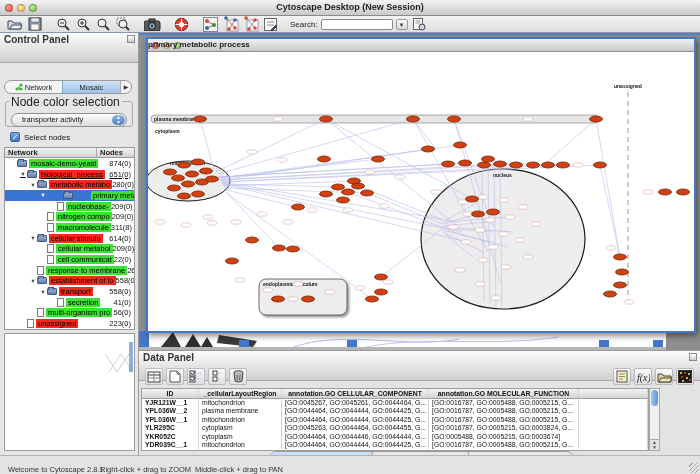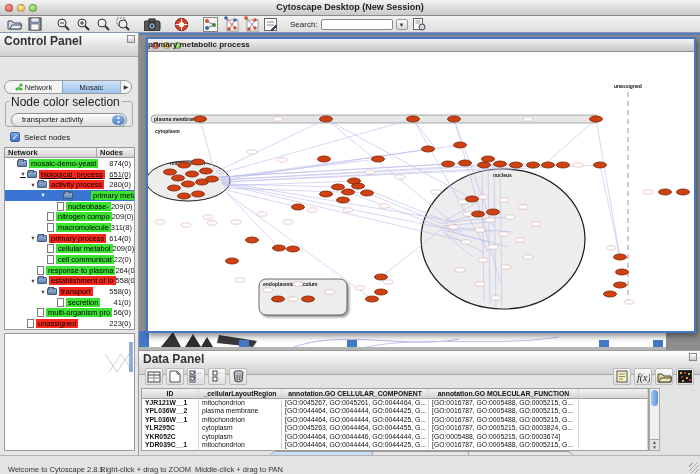"Control Panel" .panelHdr { font-size: 12px -> 10px; height: 24px -> 30px }
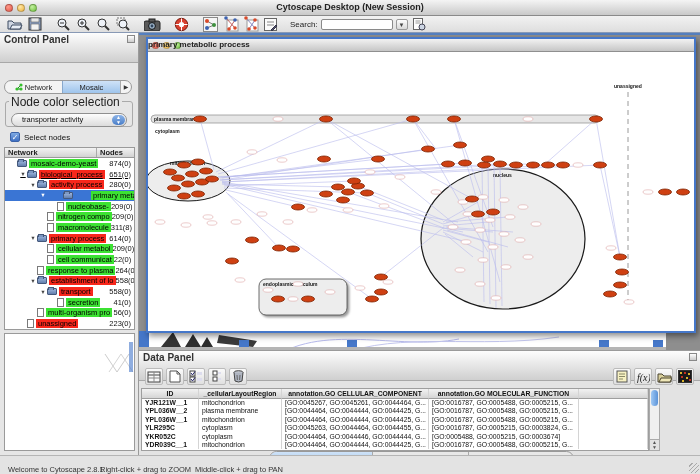"activity process" span.tlbl { text: activity process -> metabolic metabo }
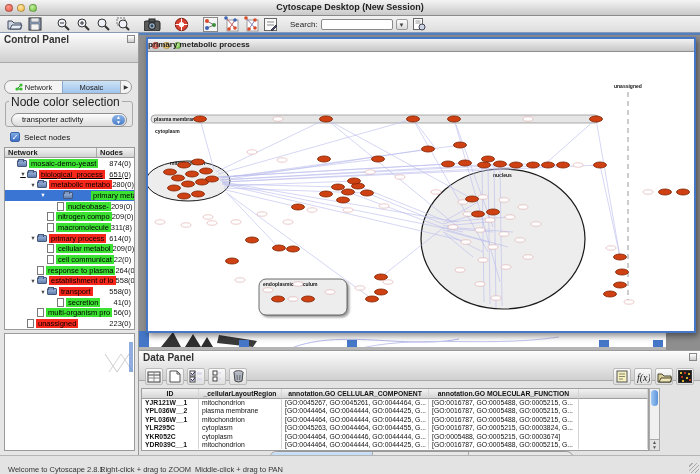"primary process" span.tlbl { text: primary process -> cellular stimulu }
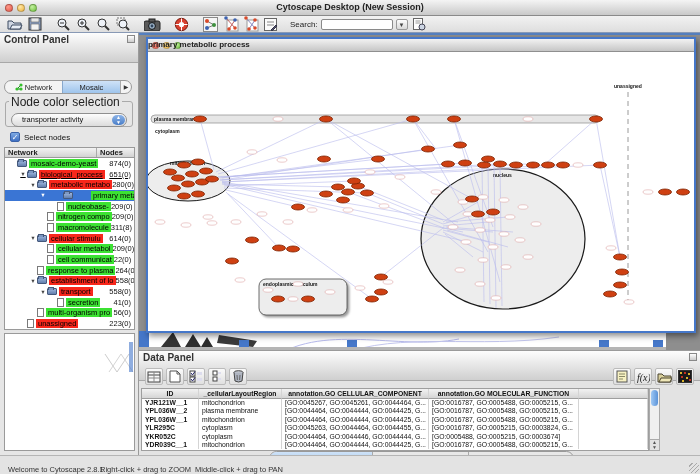"response to plasma" span.tlbl { text: plasma -> membrane }
